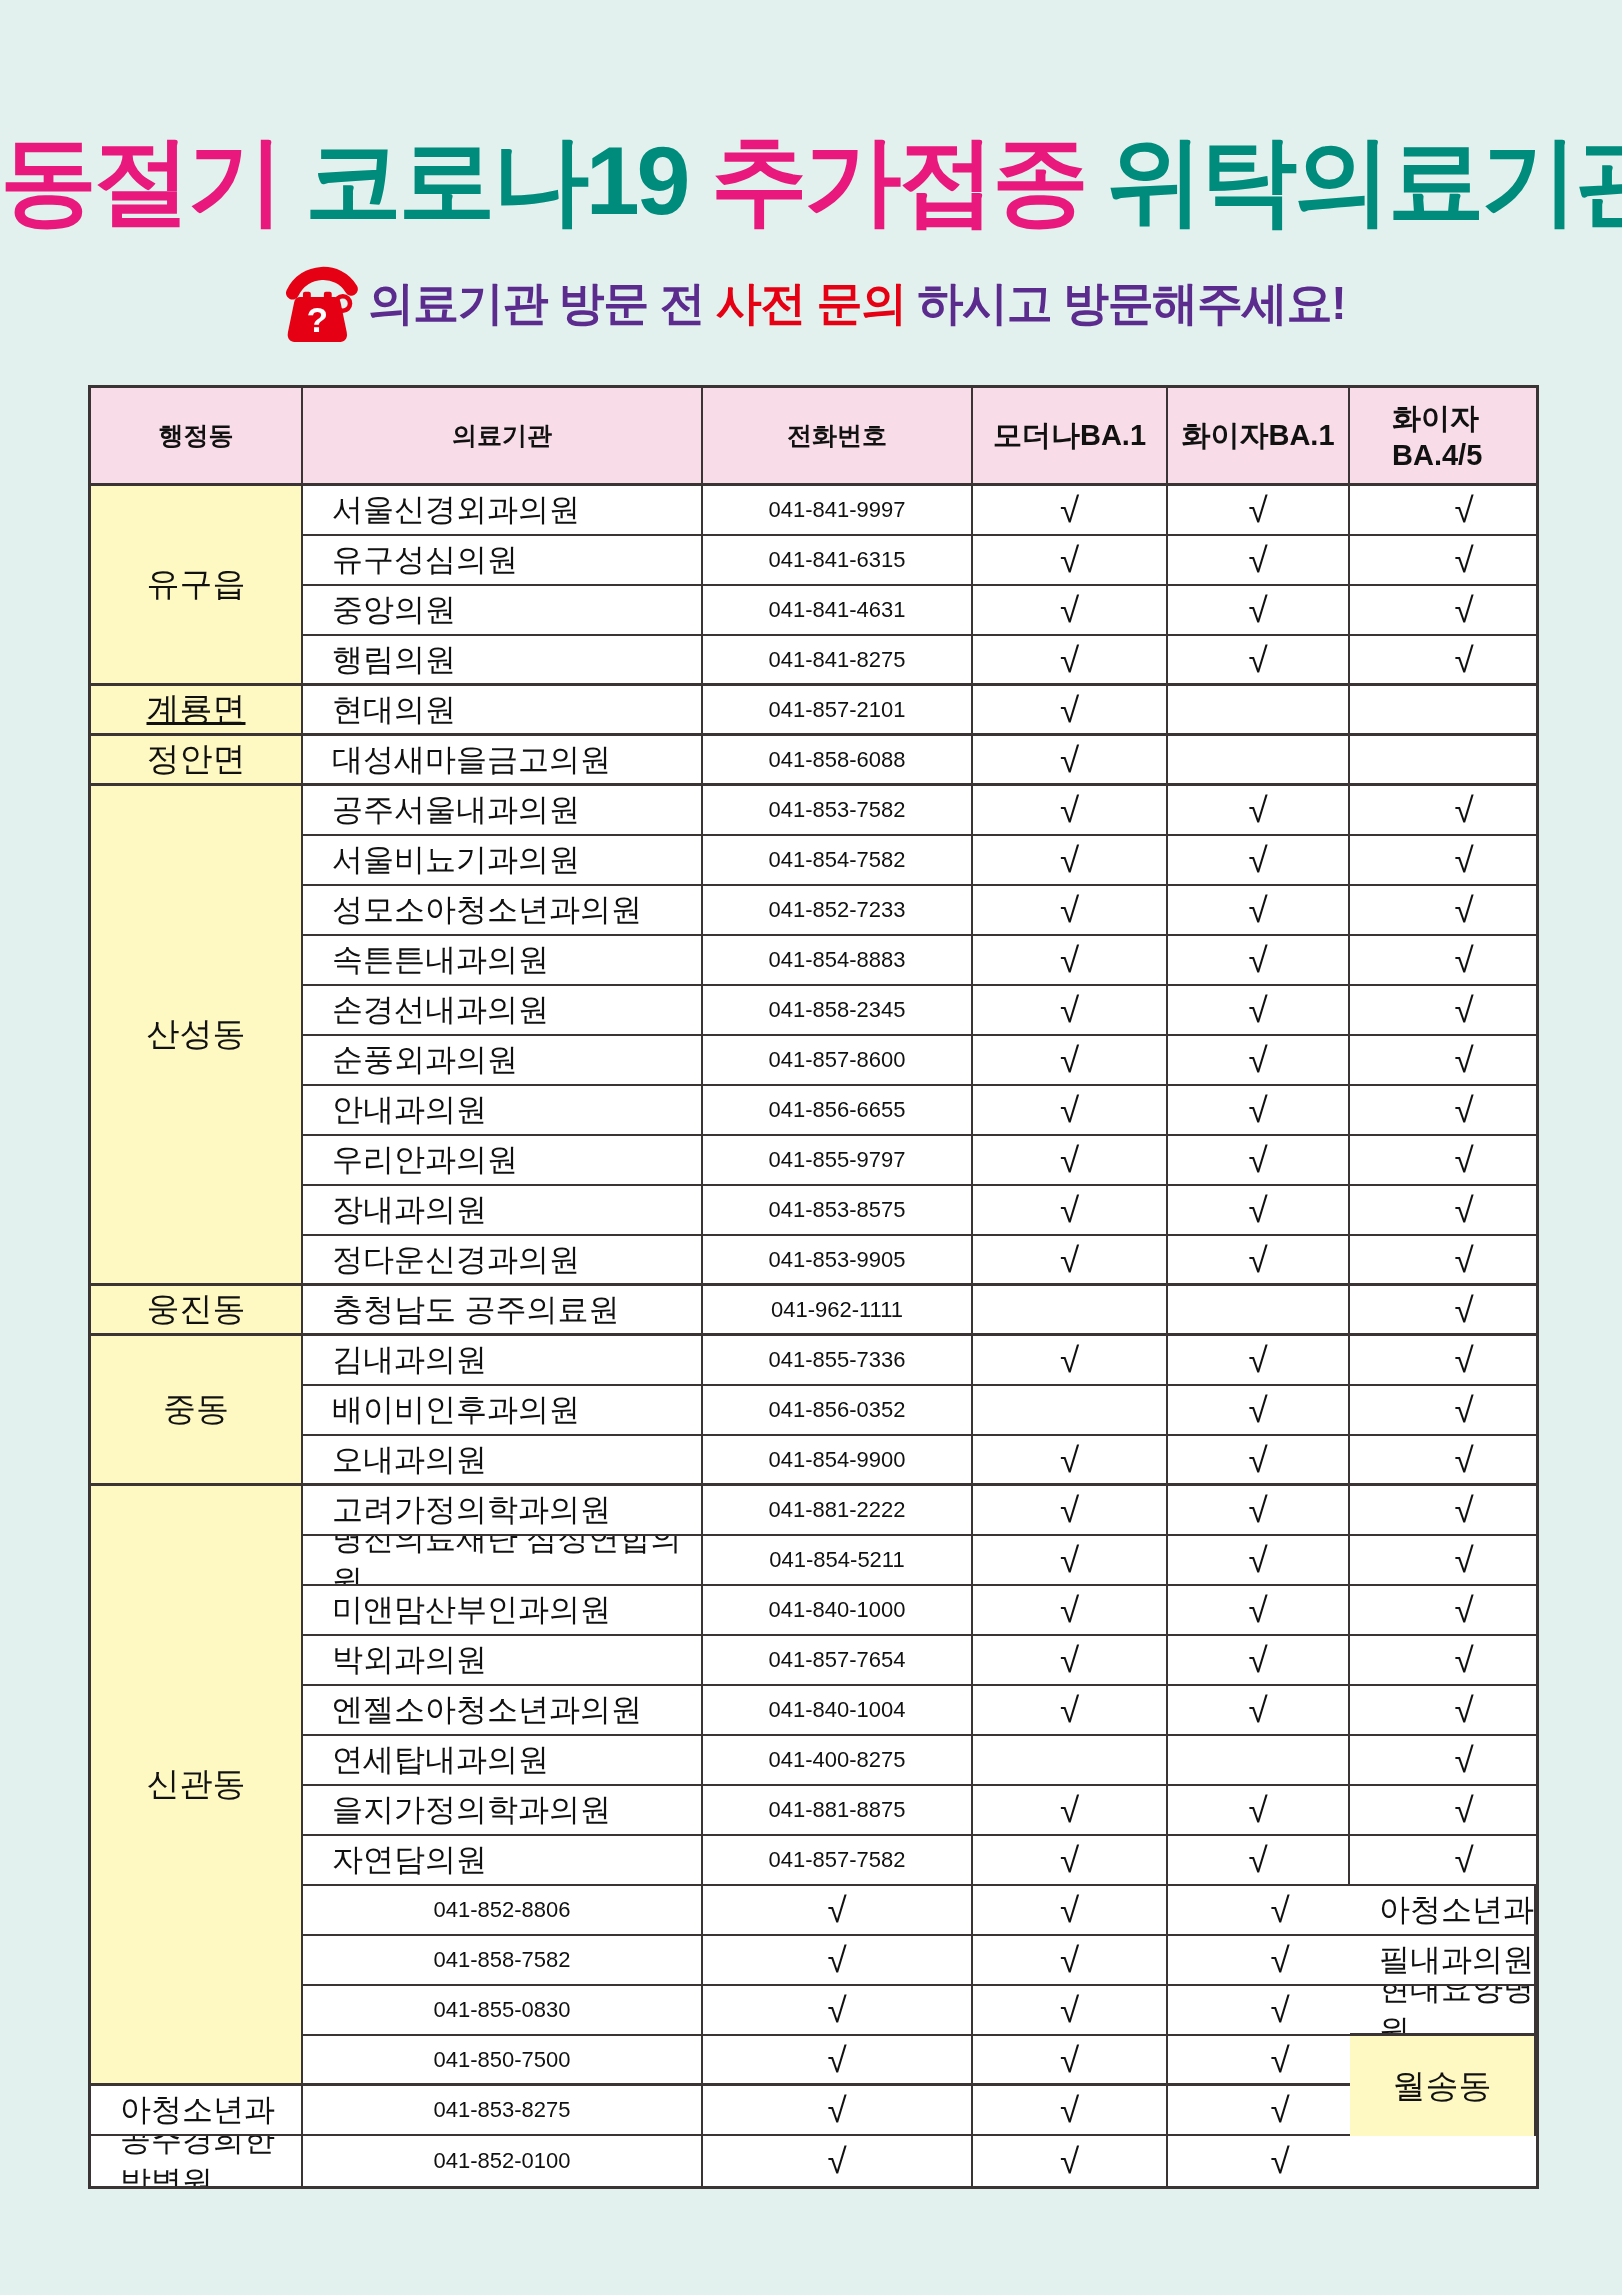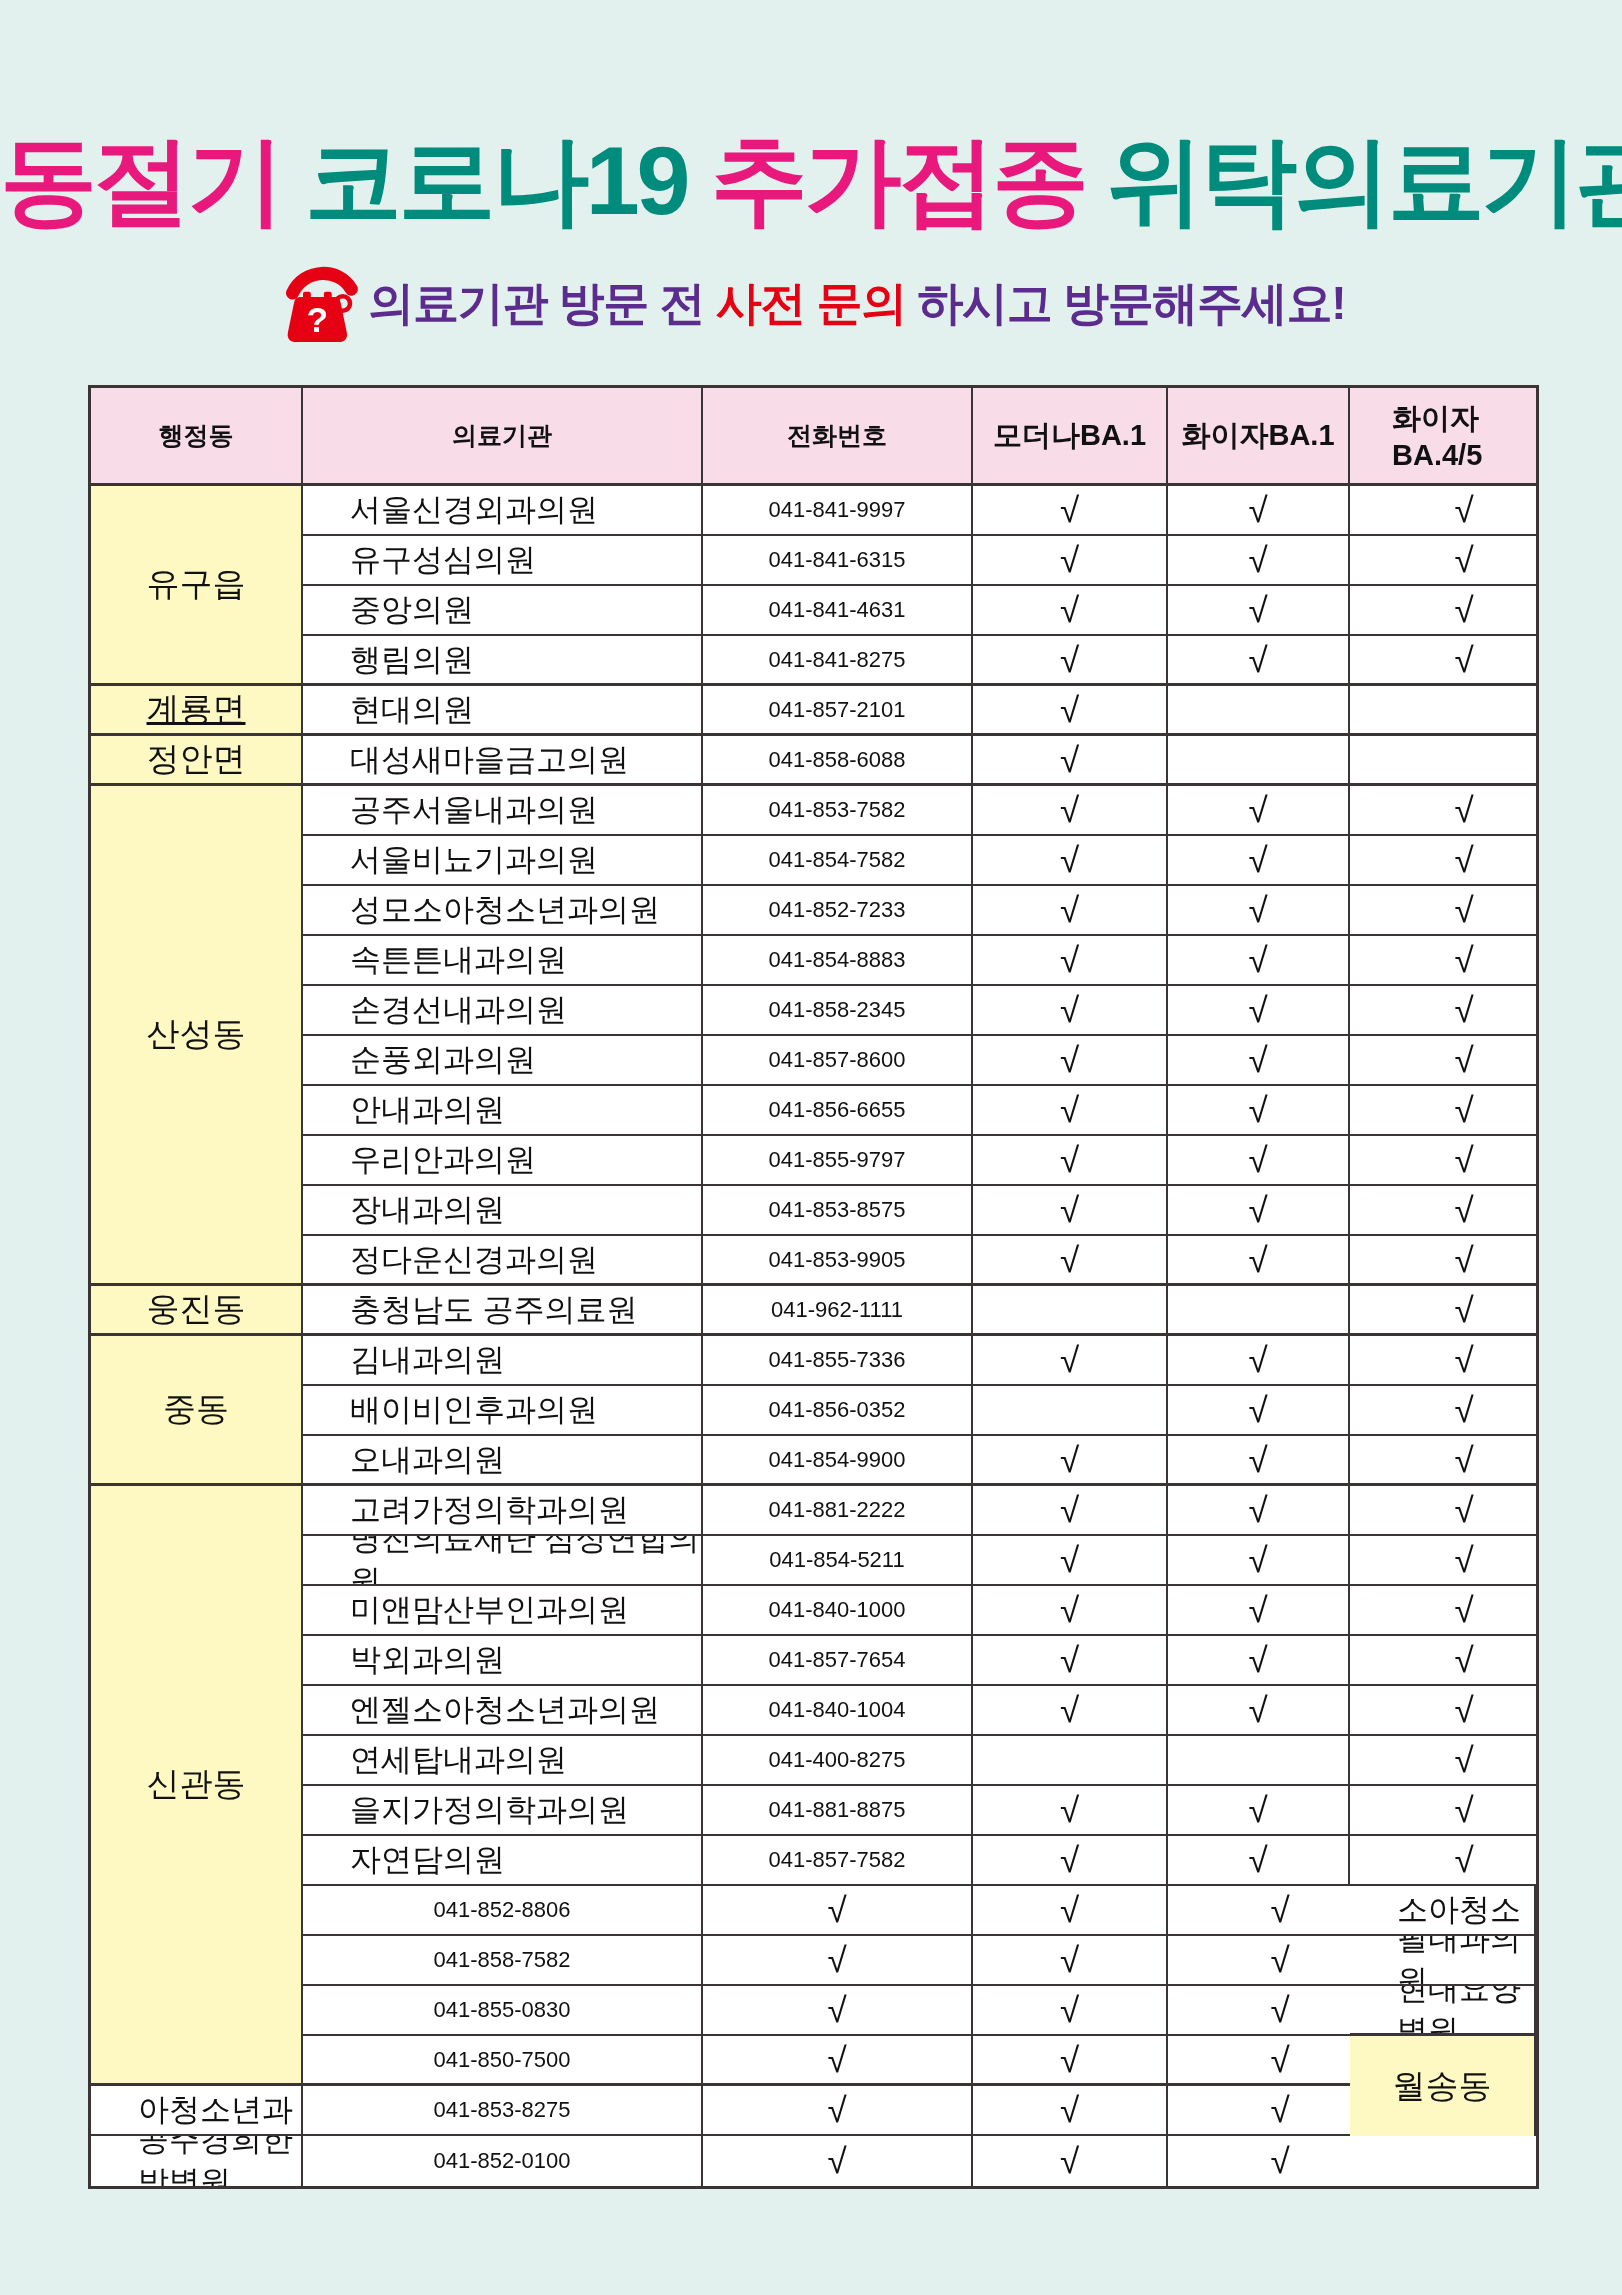"서울신경외과의원" .clinic { padding-left: 47px -> 29px }
